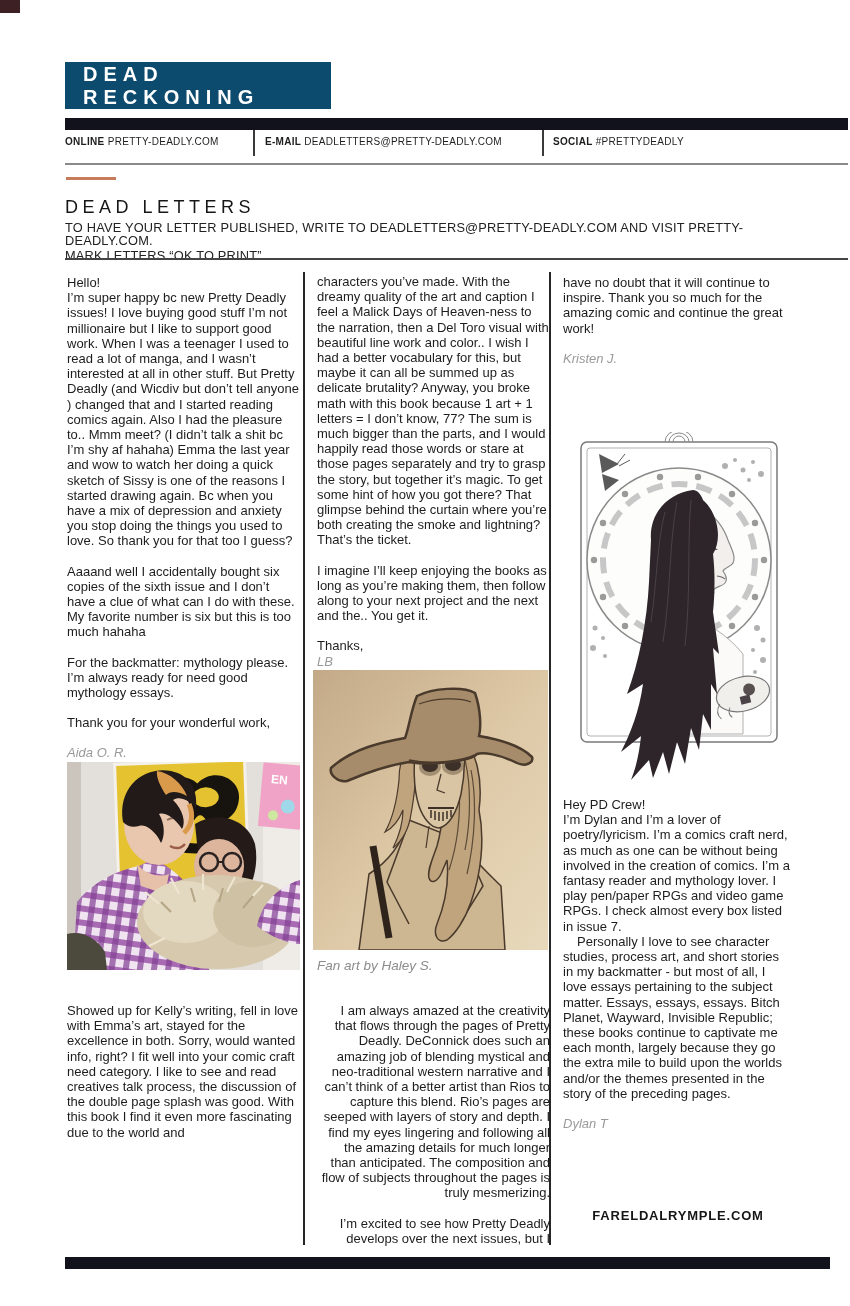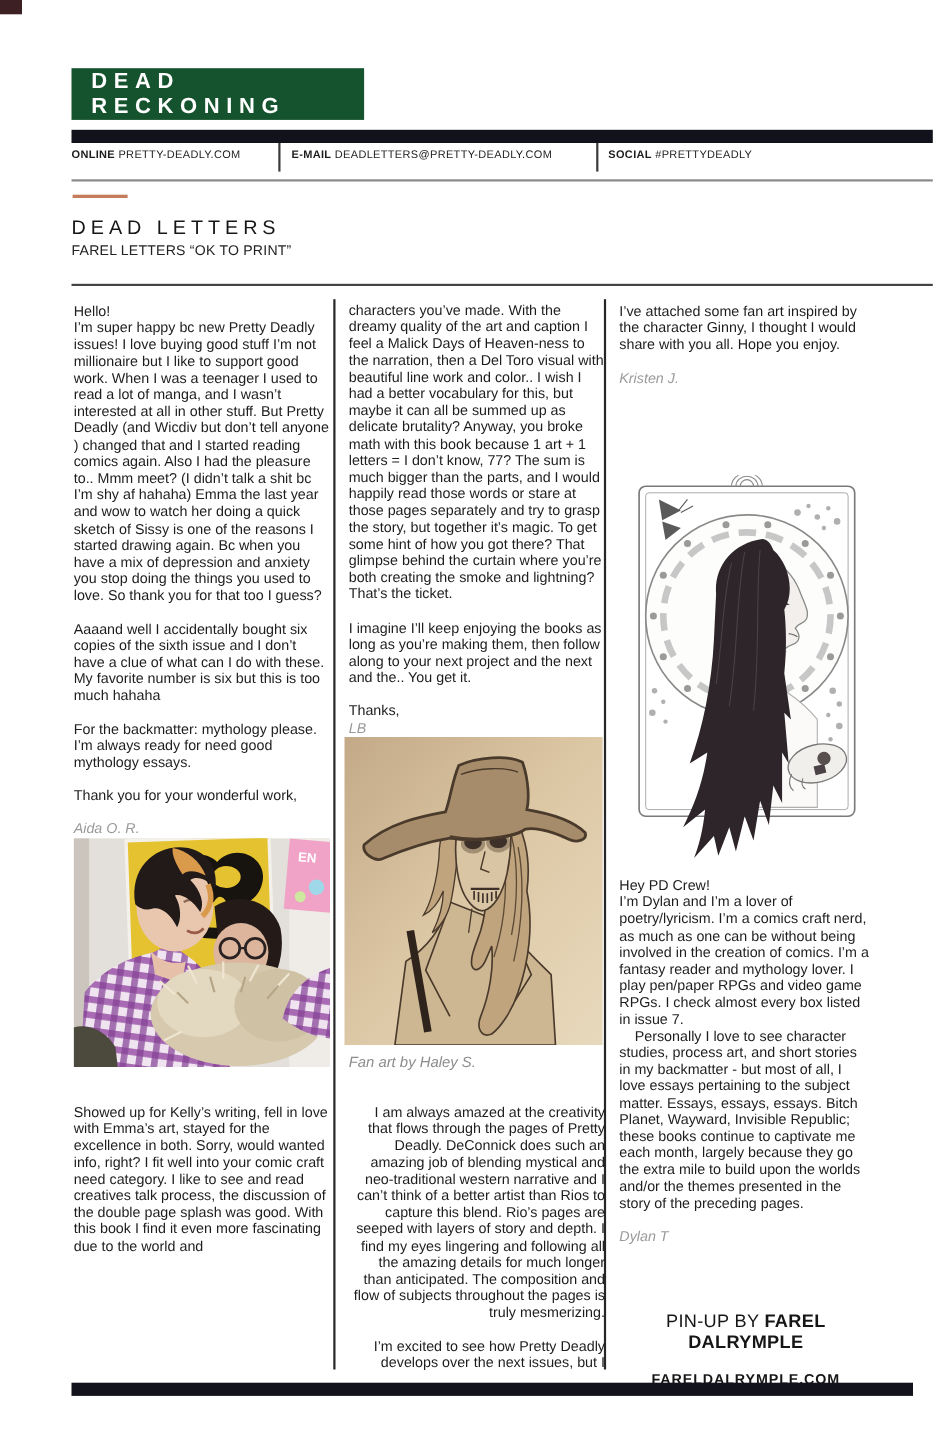"DEAD RECKONING" .masthead { background: #14532d -> #0c4a6e }
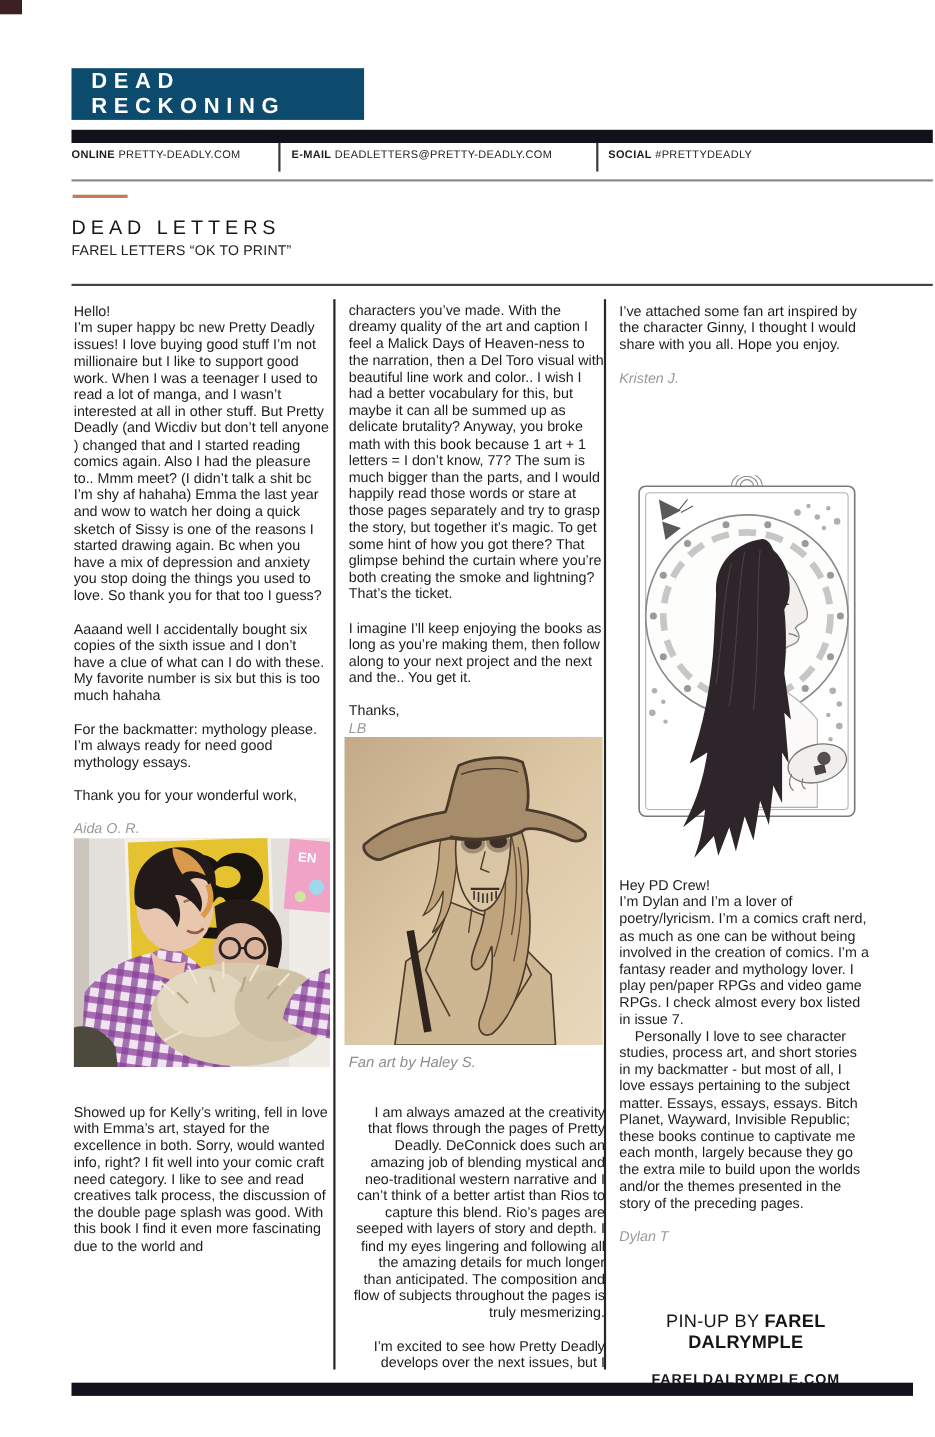"TO HAVE YOUR LETTER PUBLISHED," div { html: none -> <div>TO HAVE YOUR LETTER PUBLISHED, WRITE TO DEADLETTERS@PRETTY-DEADLY.COM AND VISIT PRETTY-DEADLY.COM.</div> }
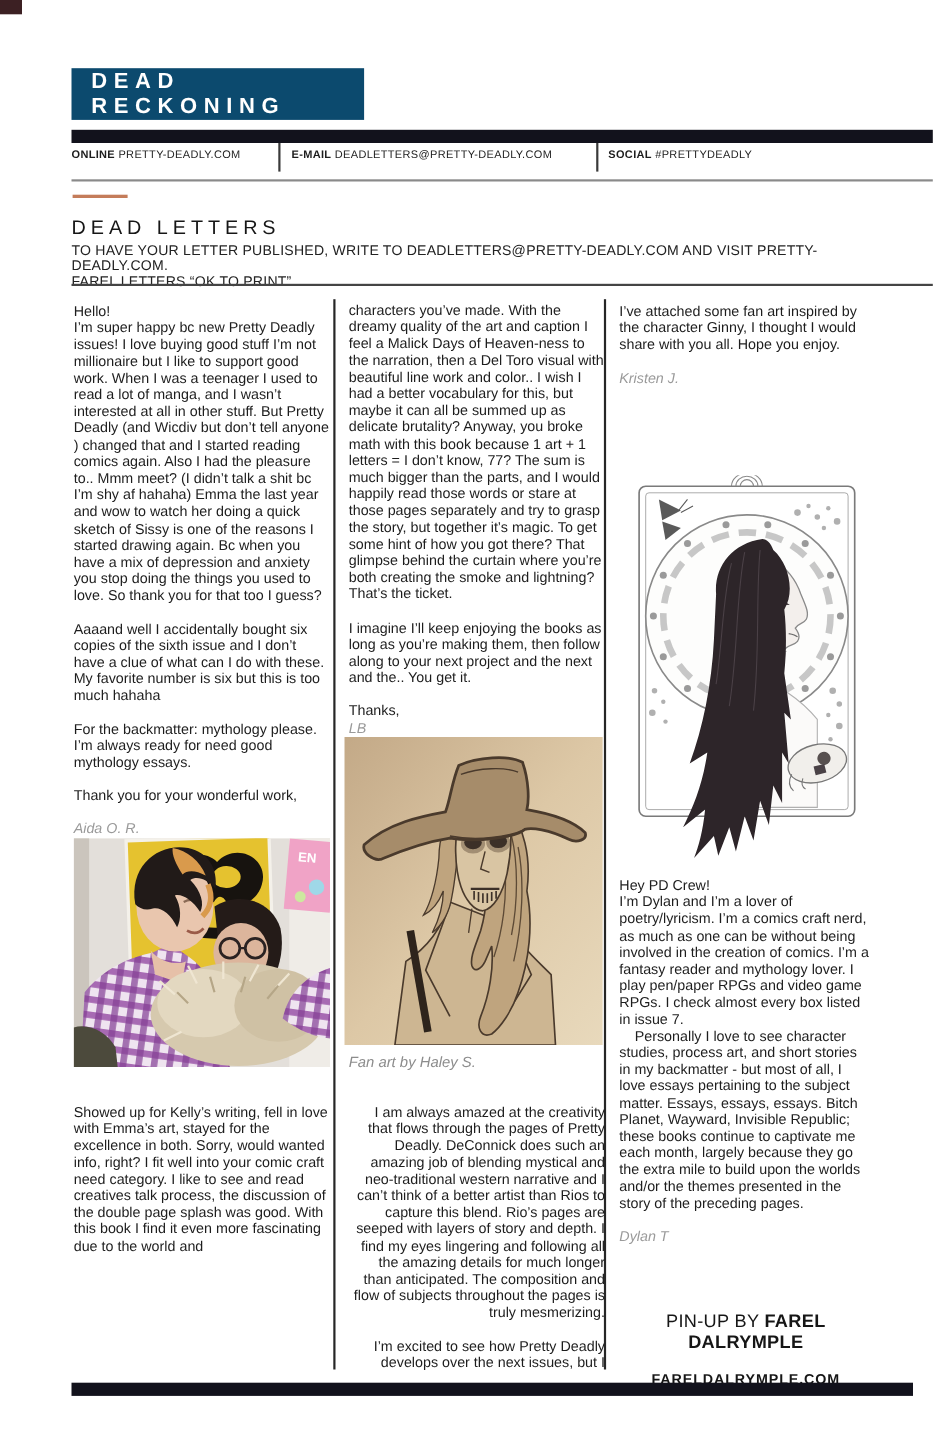"FAREL LETTERS “OK TO PRINT”" div { text: FAREL -> MARK }
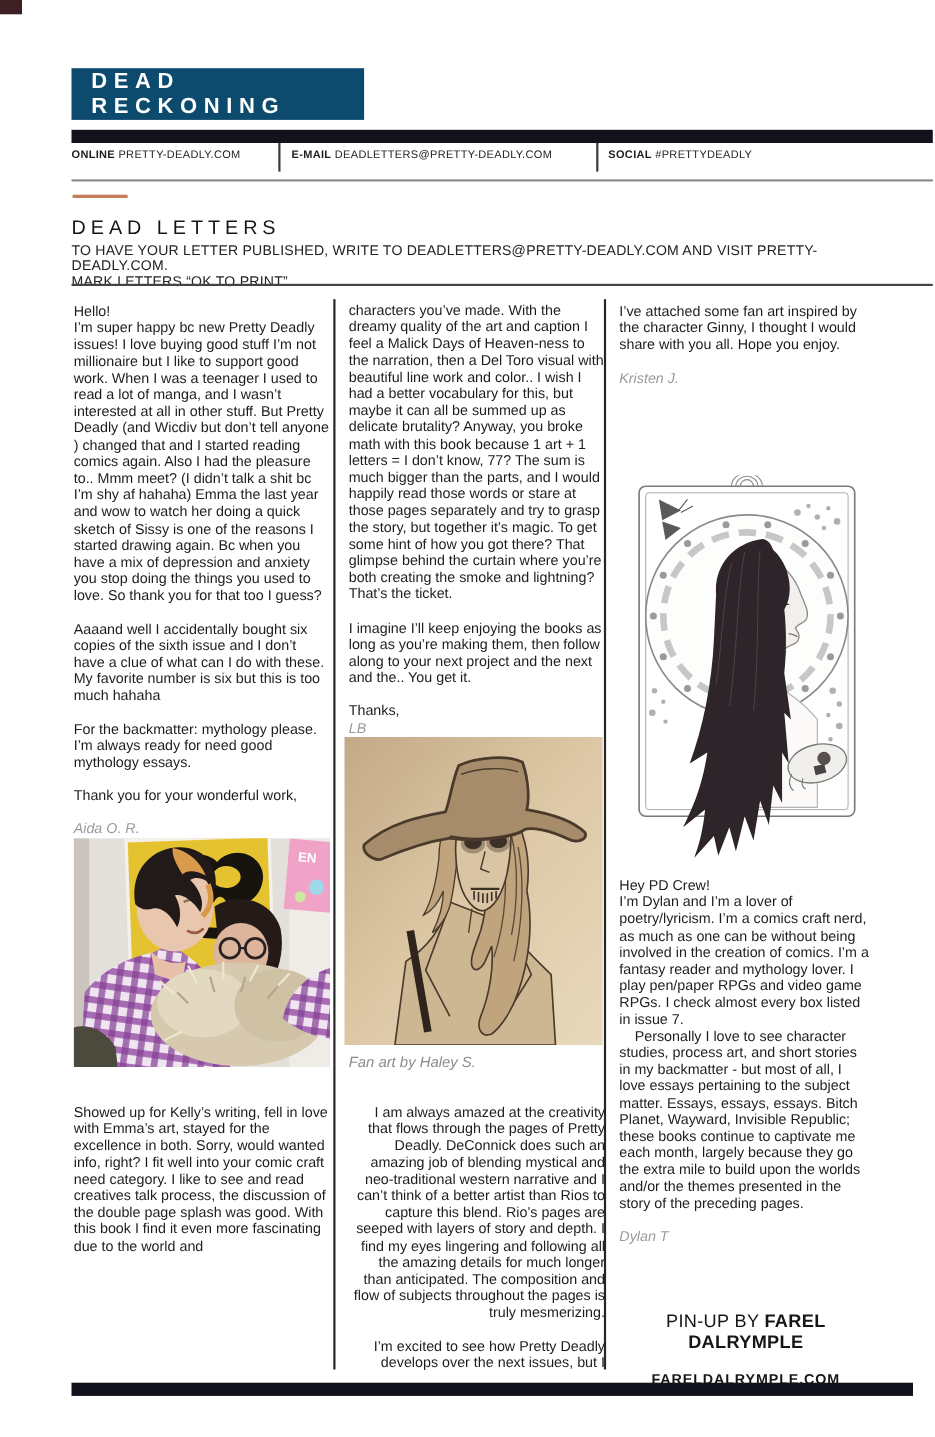"have no doubt that it" p { html: none -> <p>have no doubt that it will continue to inspire. Thank you so much for the amazing comic and continue the great work!</p> }
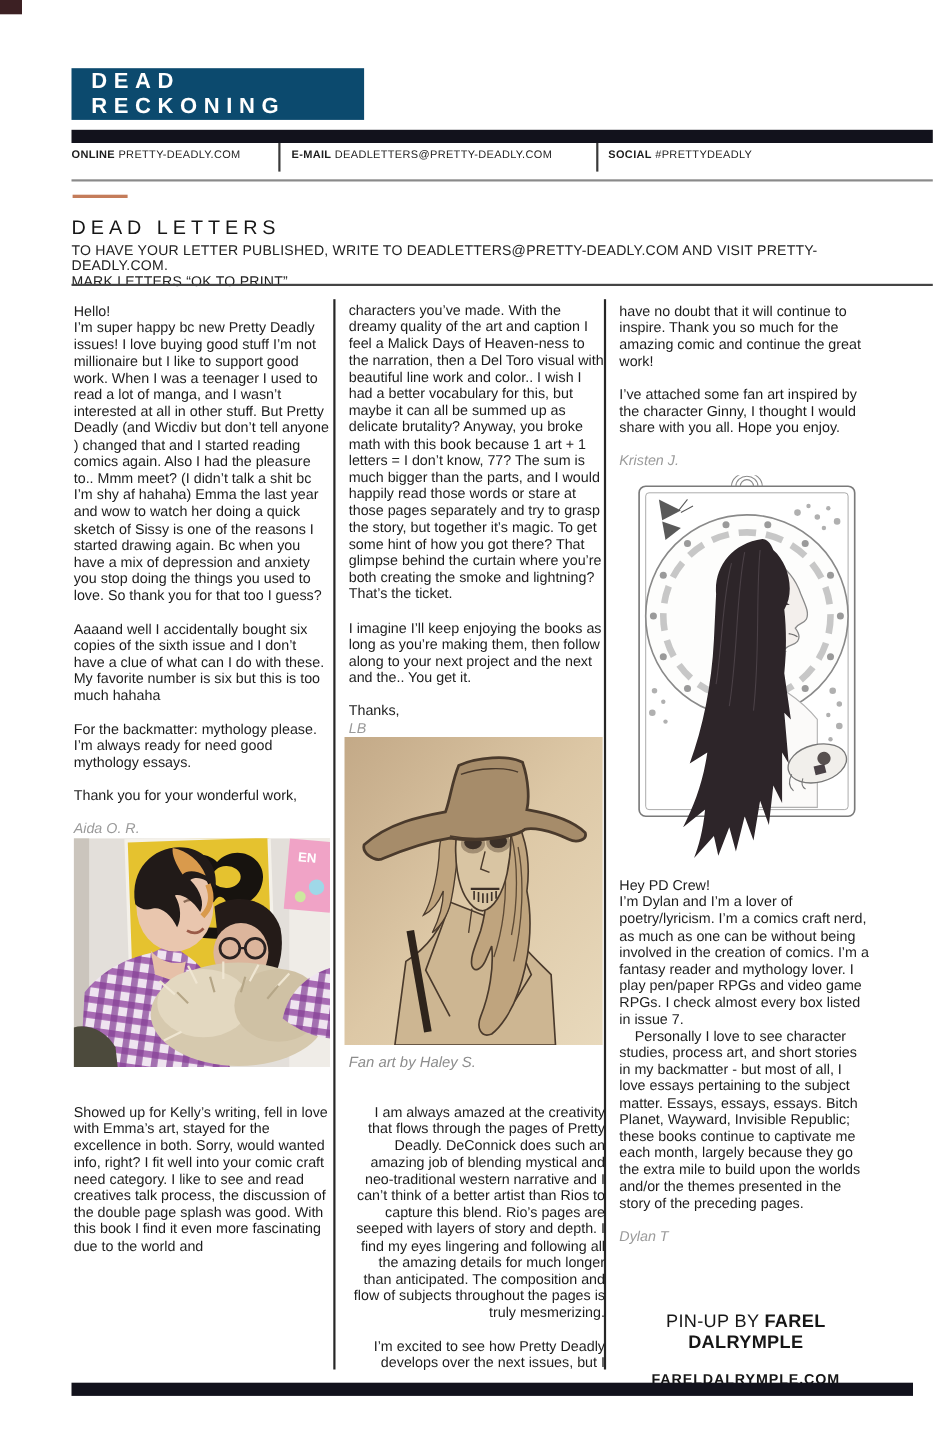"I’ve attached some fan art" p { html: <p>I’ve attached some fan art inspired by the character Ginny, I thought I would share with you all. Hope you enjoy.</p> -> none }
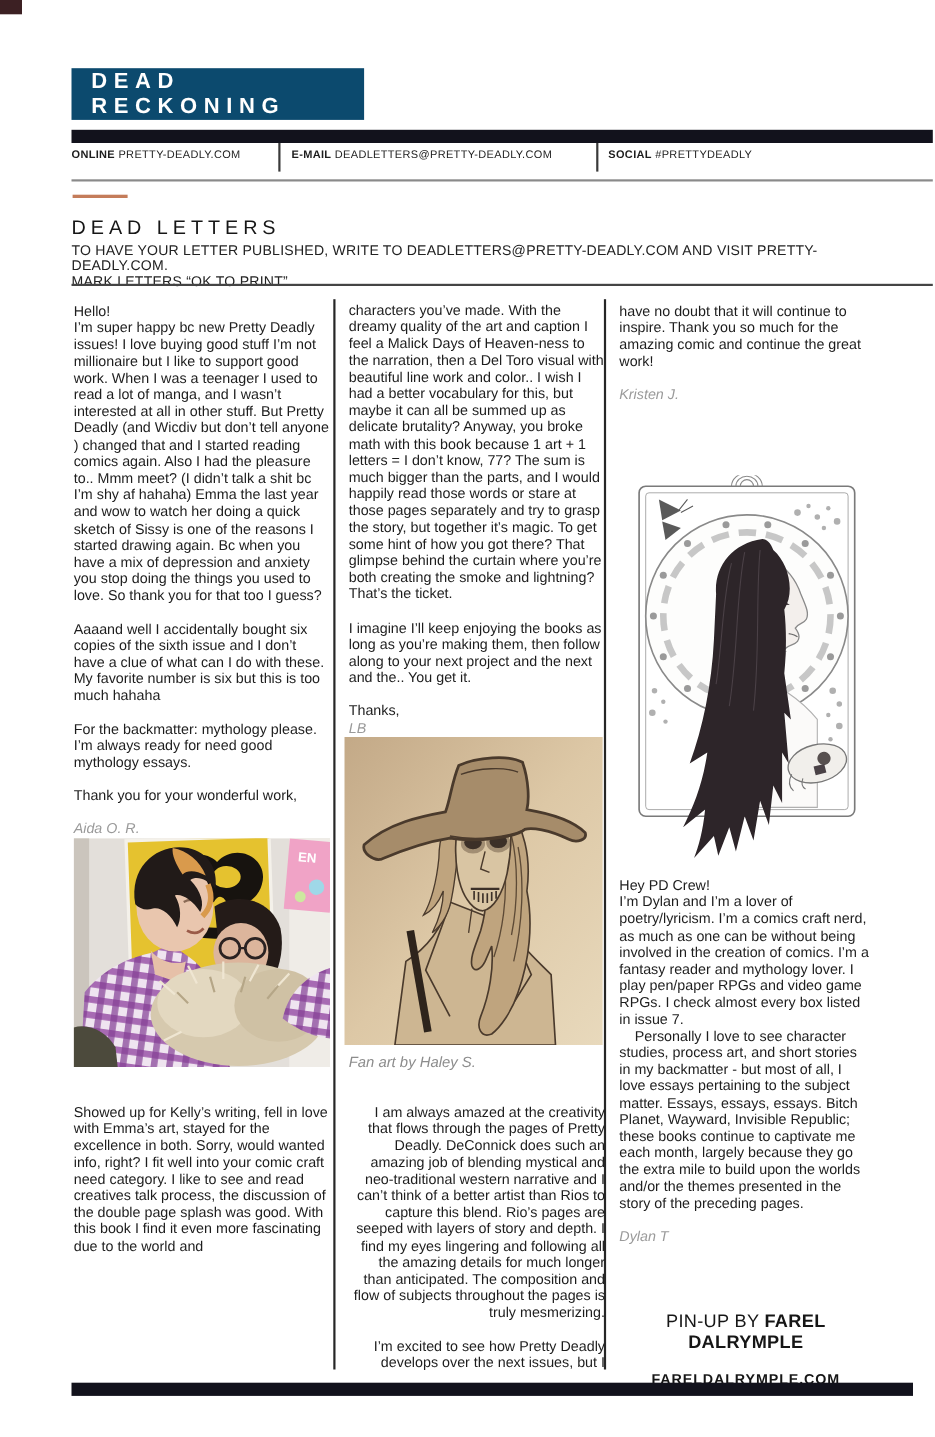"PIN-UP BY FAREL DALRYMPLE" div.pinup-line { html: <div><span>PIN-UP BY</span> <span>FAREL DALRYMPLE</span></div> -> none }
